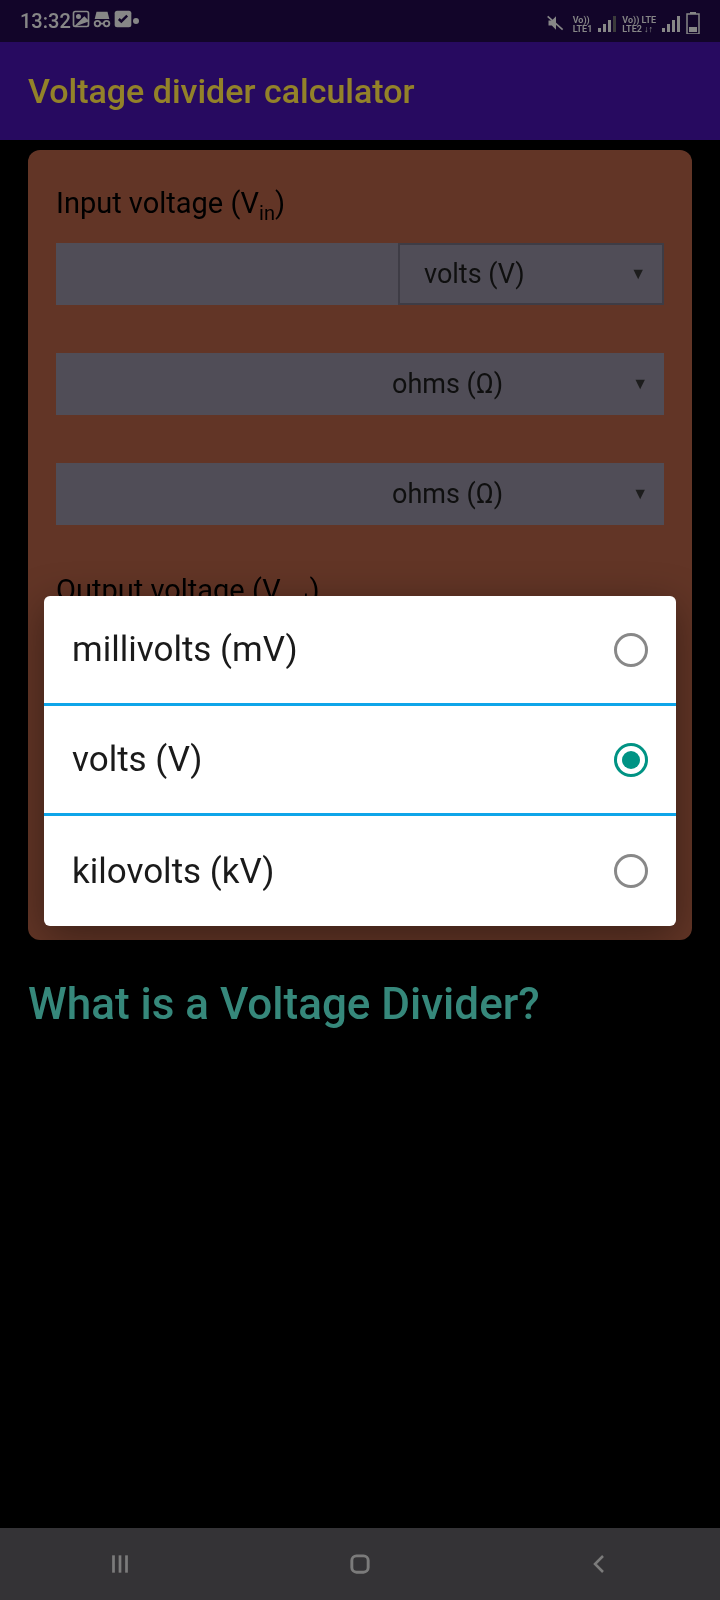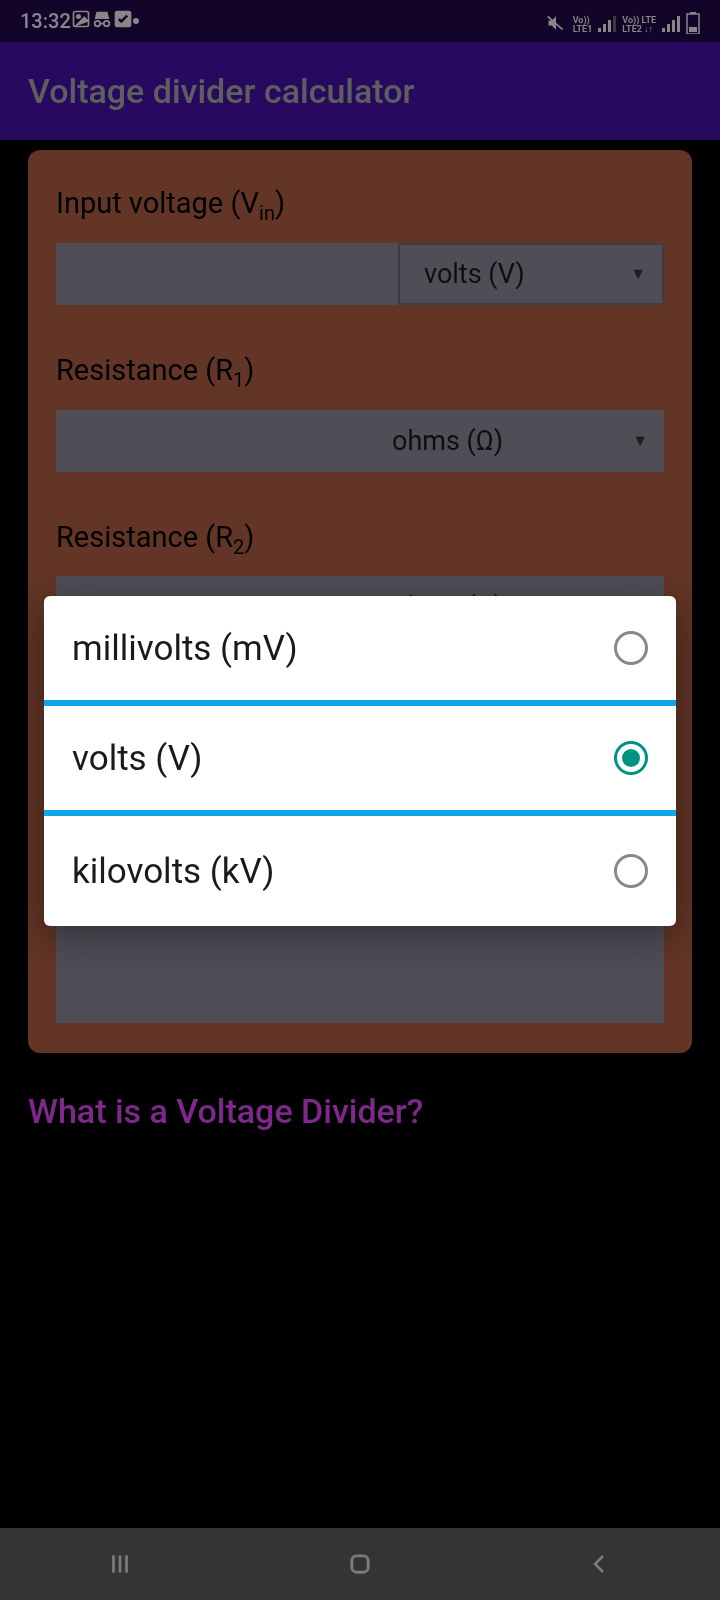"Voltage divider calculator" .app-title { color: #a3a3a3 -> #fde047 }
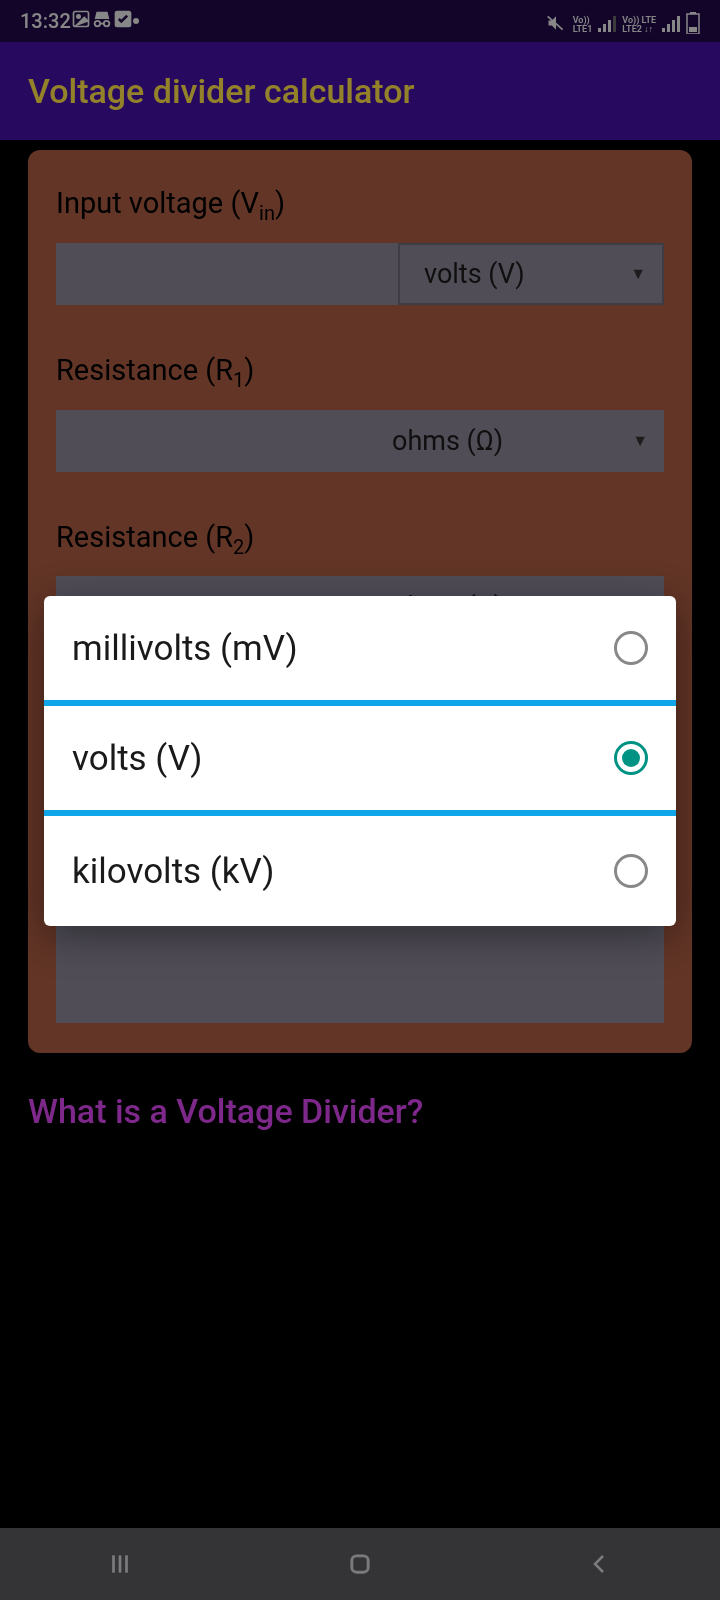"Resistance (R1)" div.field-label { html: <div> <span>Resistance (R</span><sub>1</sub><span>)</span> </div> -> none }
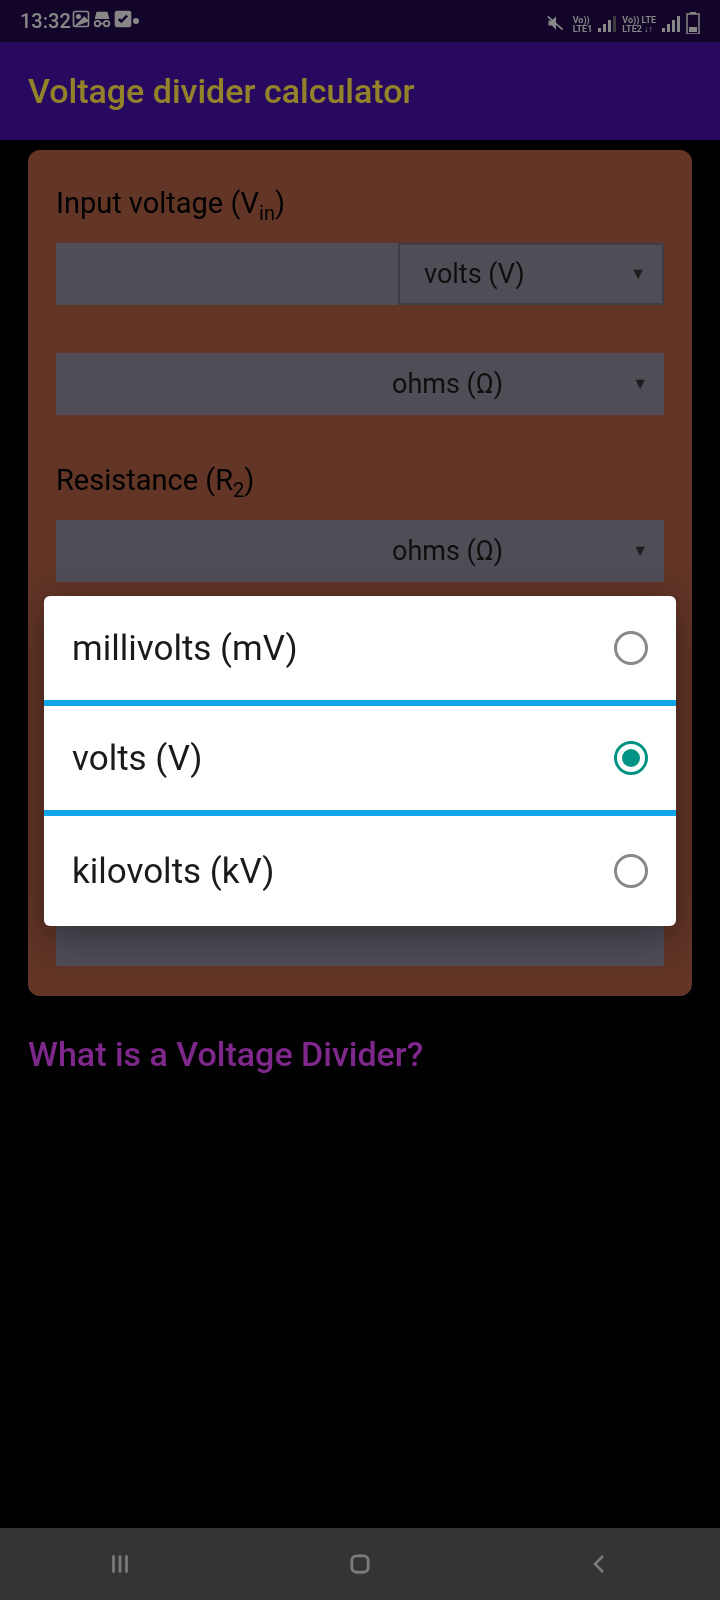"Resistance (R2)" div.field-label { html: <div> <span>Resistance (R</span><sub>2</sub><span>)</span> </div> -> none }
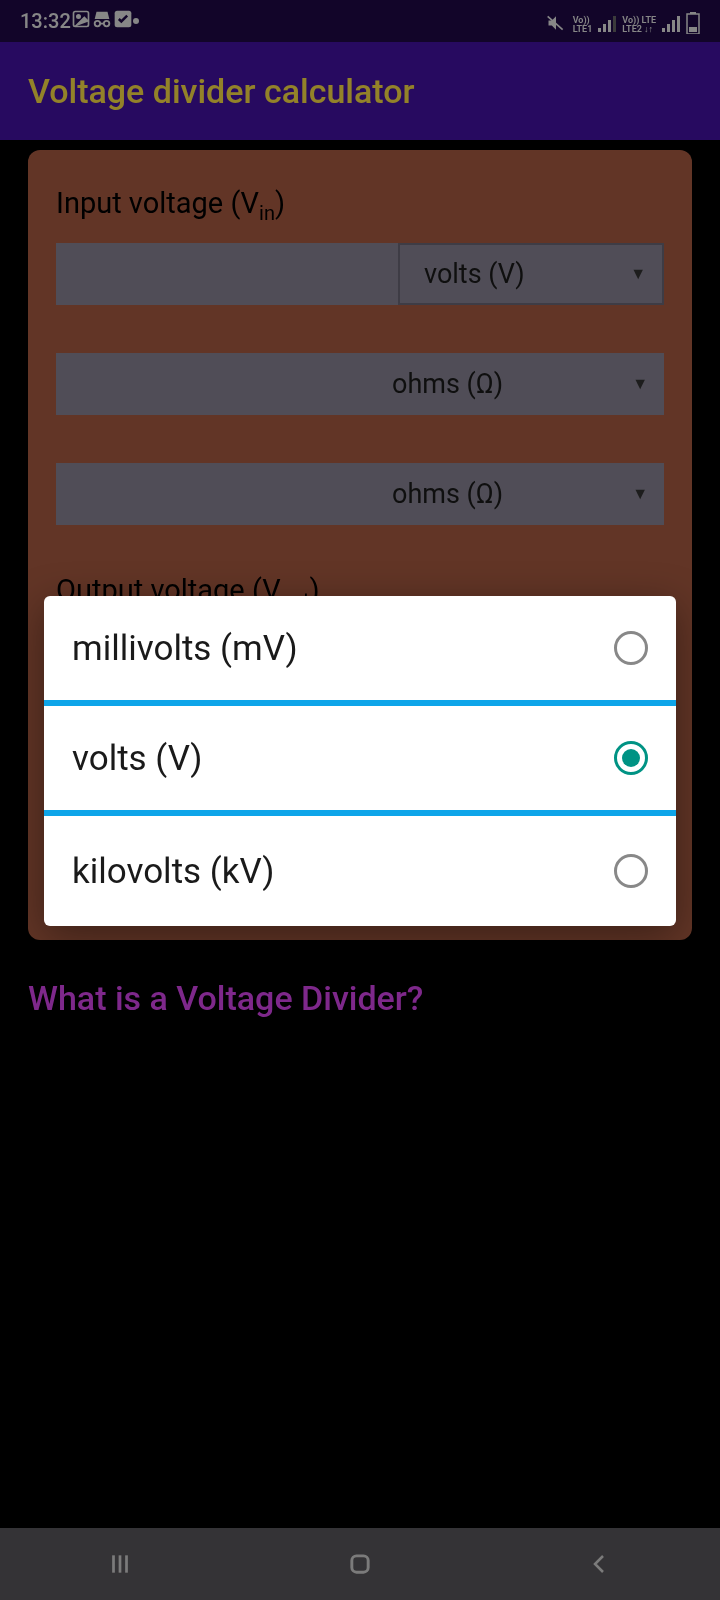"millivolts (mV)" .option { border-bottom: 6px solid #0ea5e9 -> 3px solid #0ea5e9 }
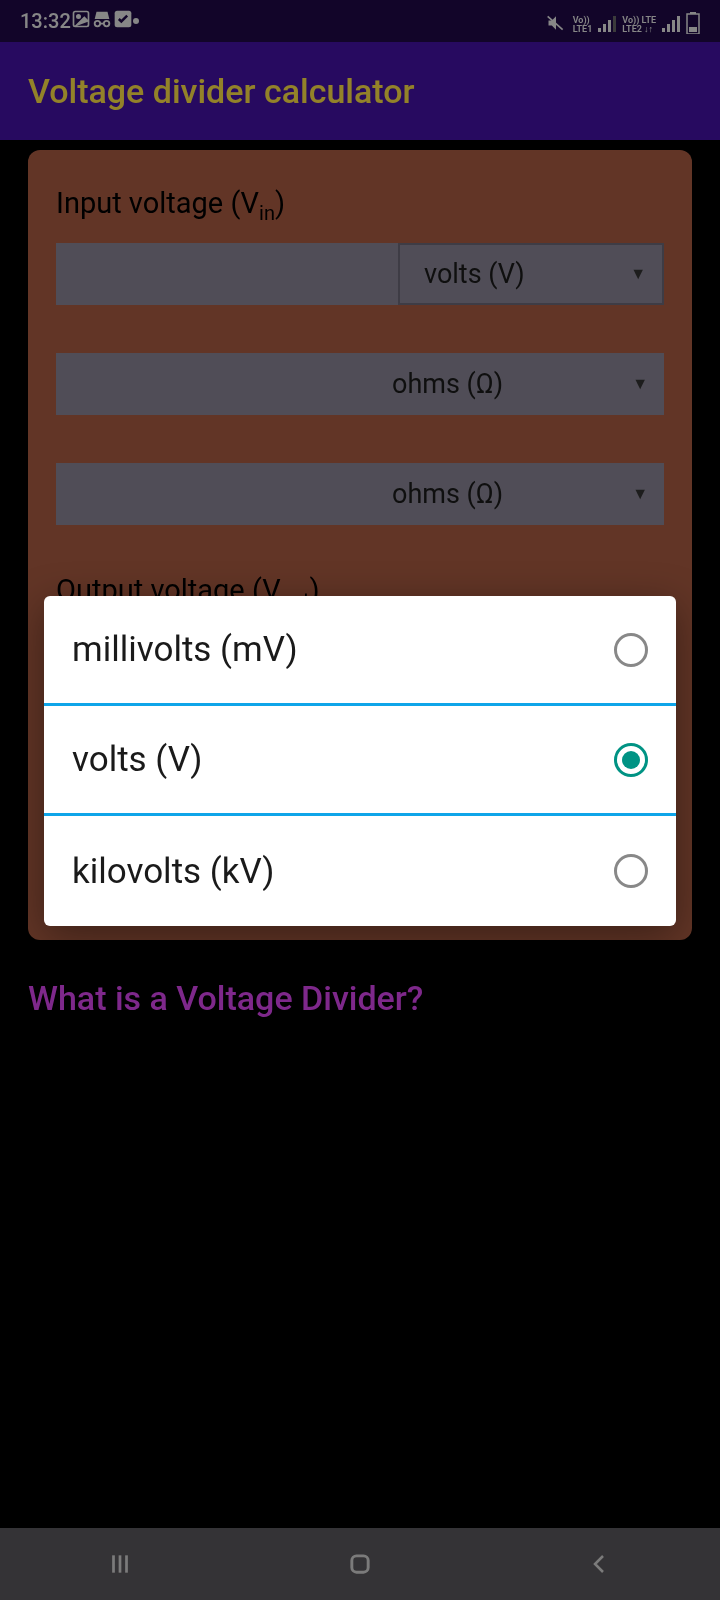"What is a Voltage Divider?" .article-title { color: #d946ef -> #5eead4; font-size: 34px -> 44px }
